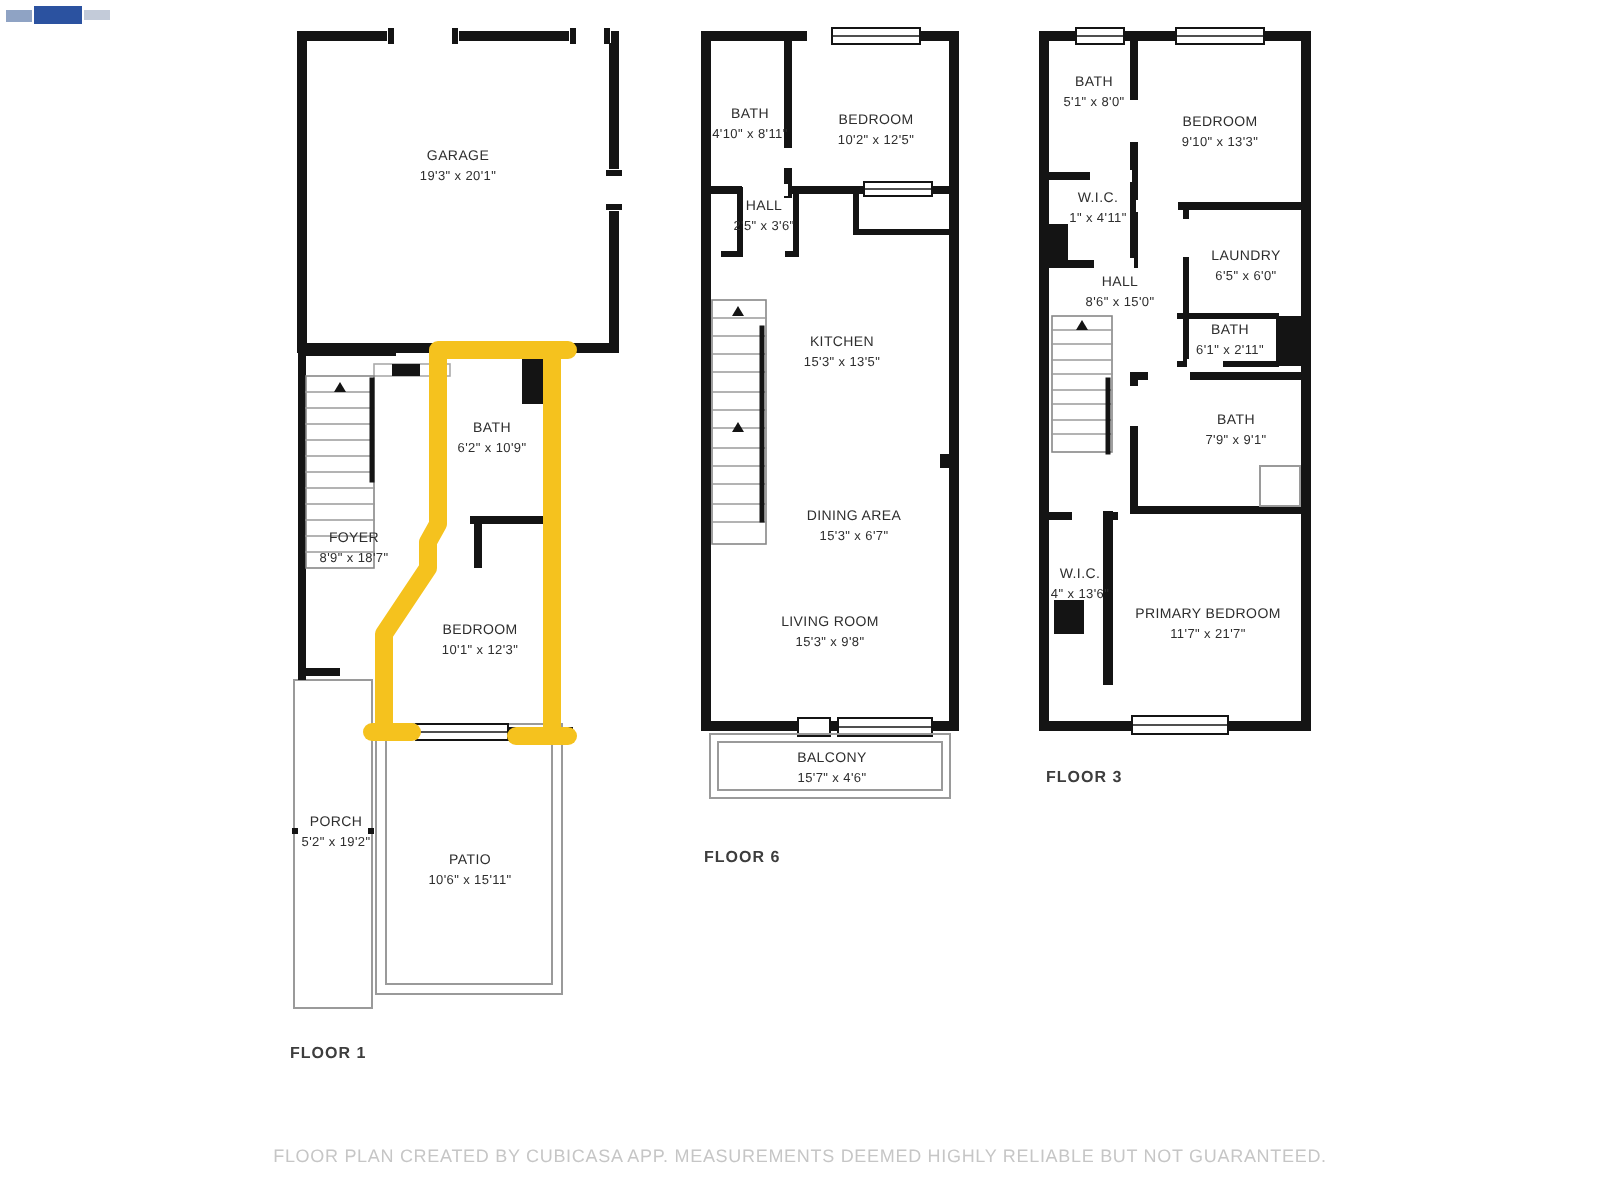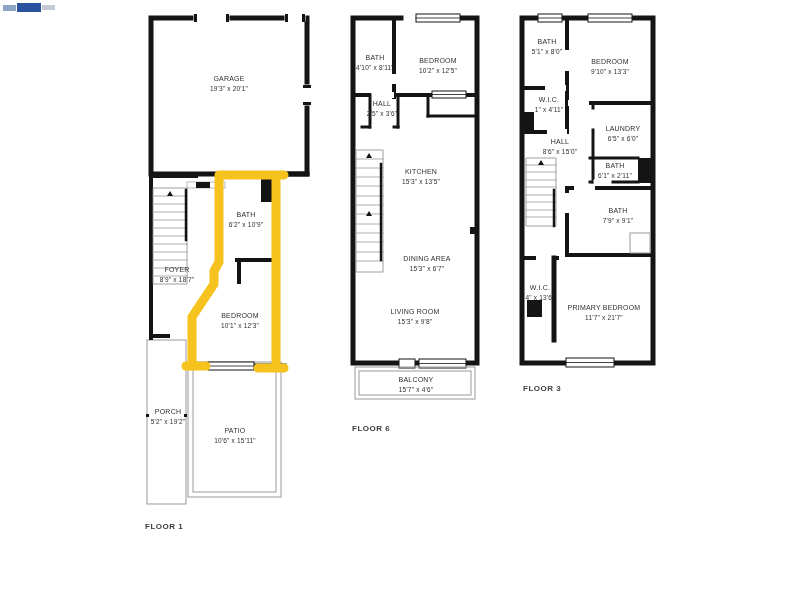"FLOOR PLAN CREATED BY CUBICASA" div.disclaimer { html: none -> <div>FLOOR PLAN CREATED BY CUBICASA APP. MEASUREMENTS DEEMED HIGHLY RELIABLE BUT NOT GUARANTEED.</div> }
